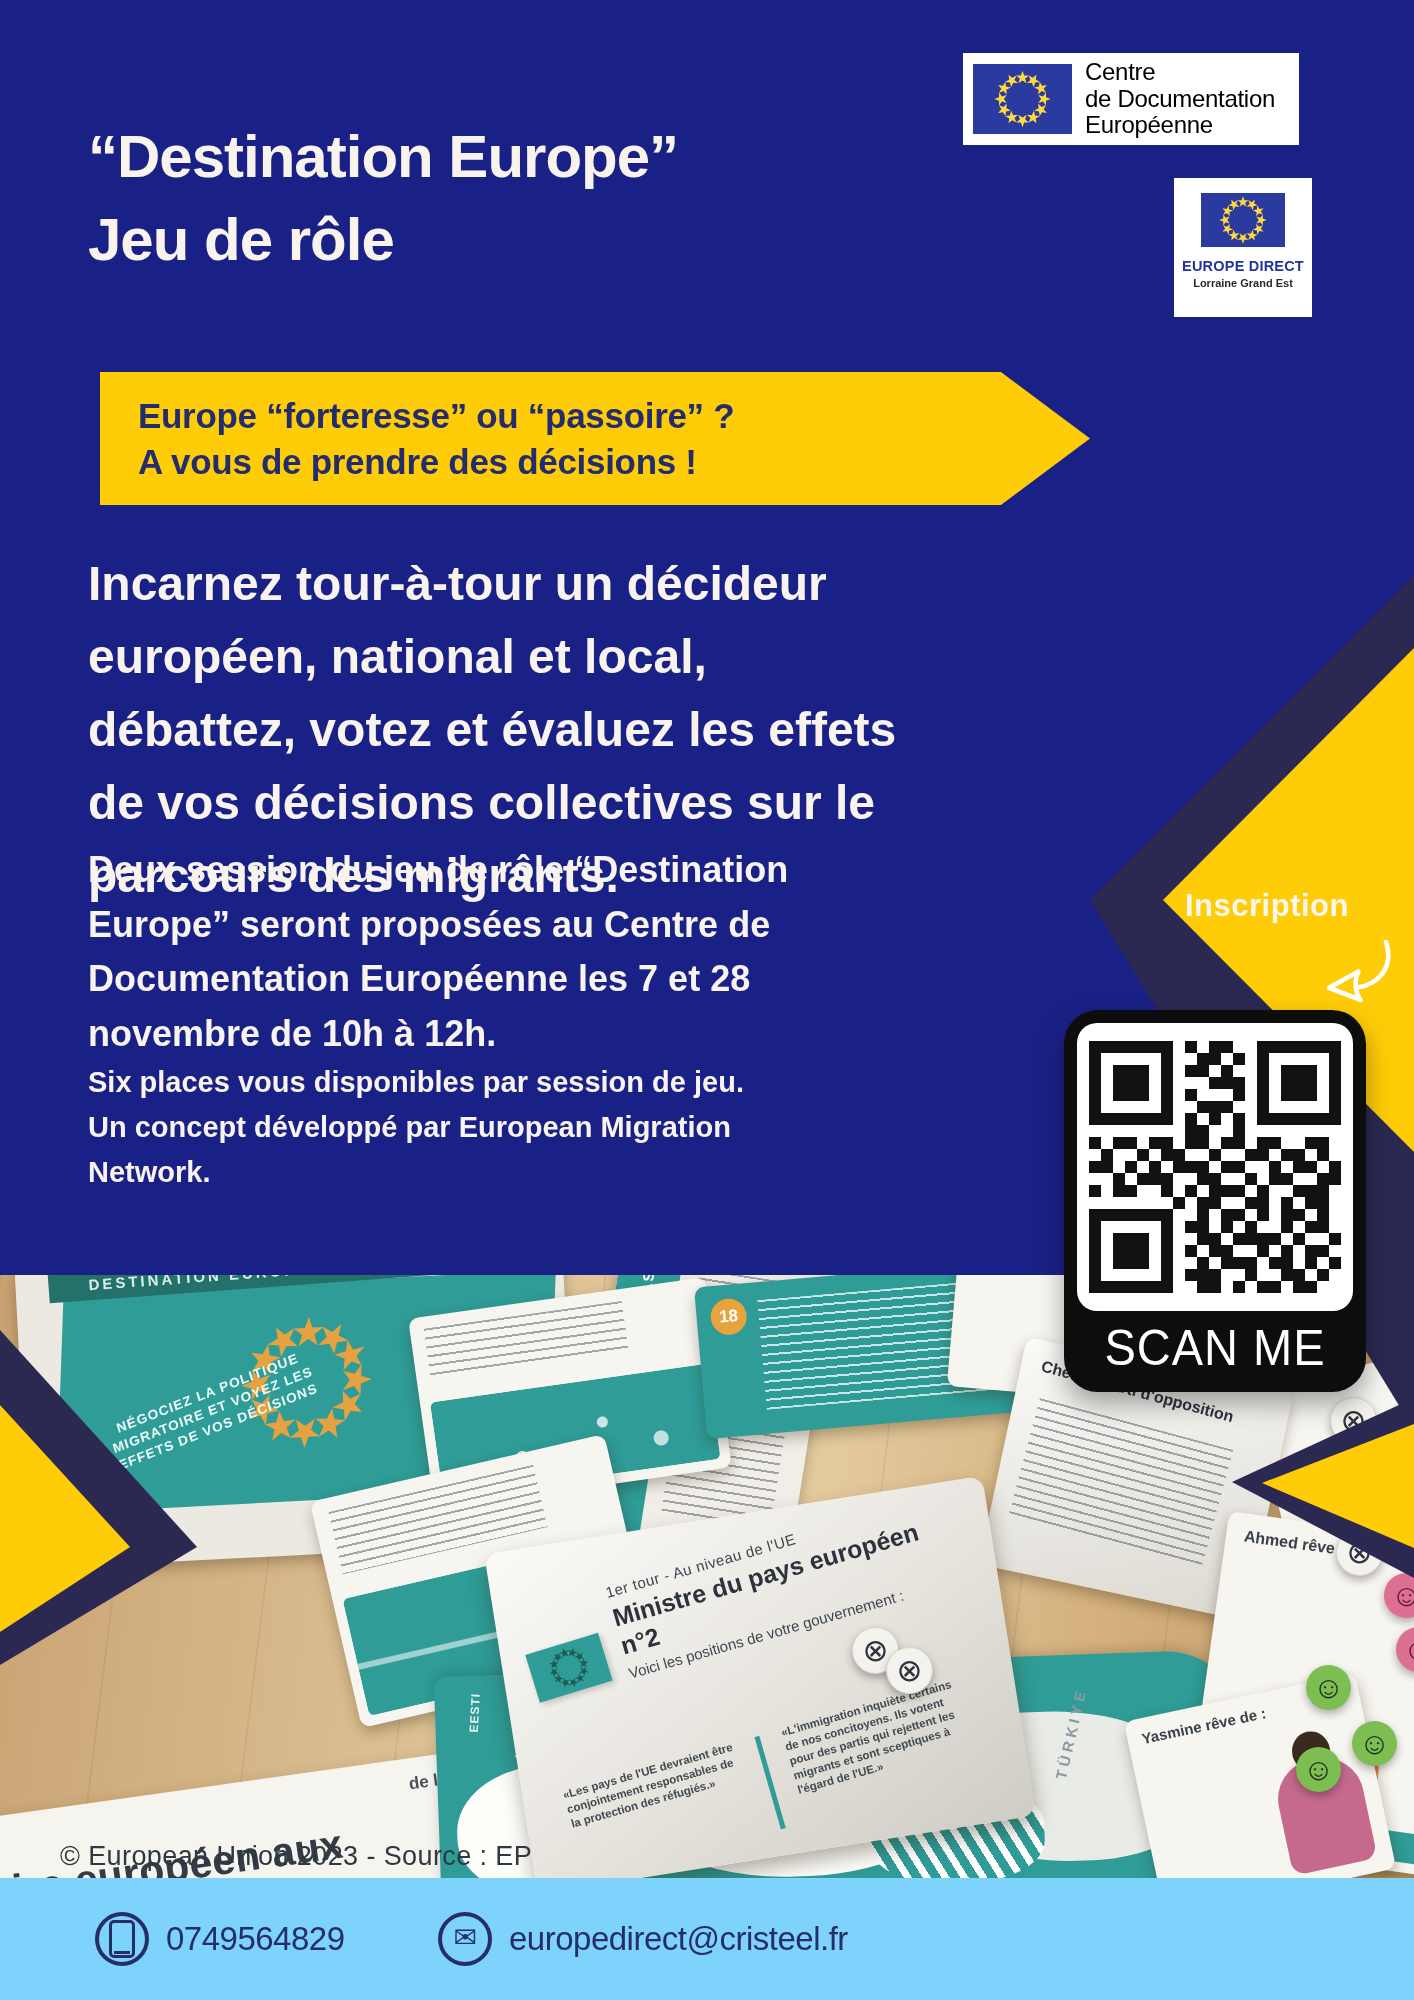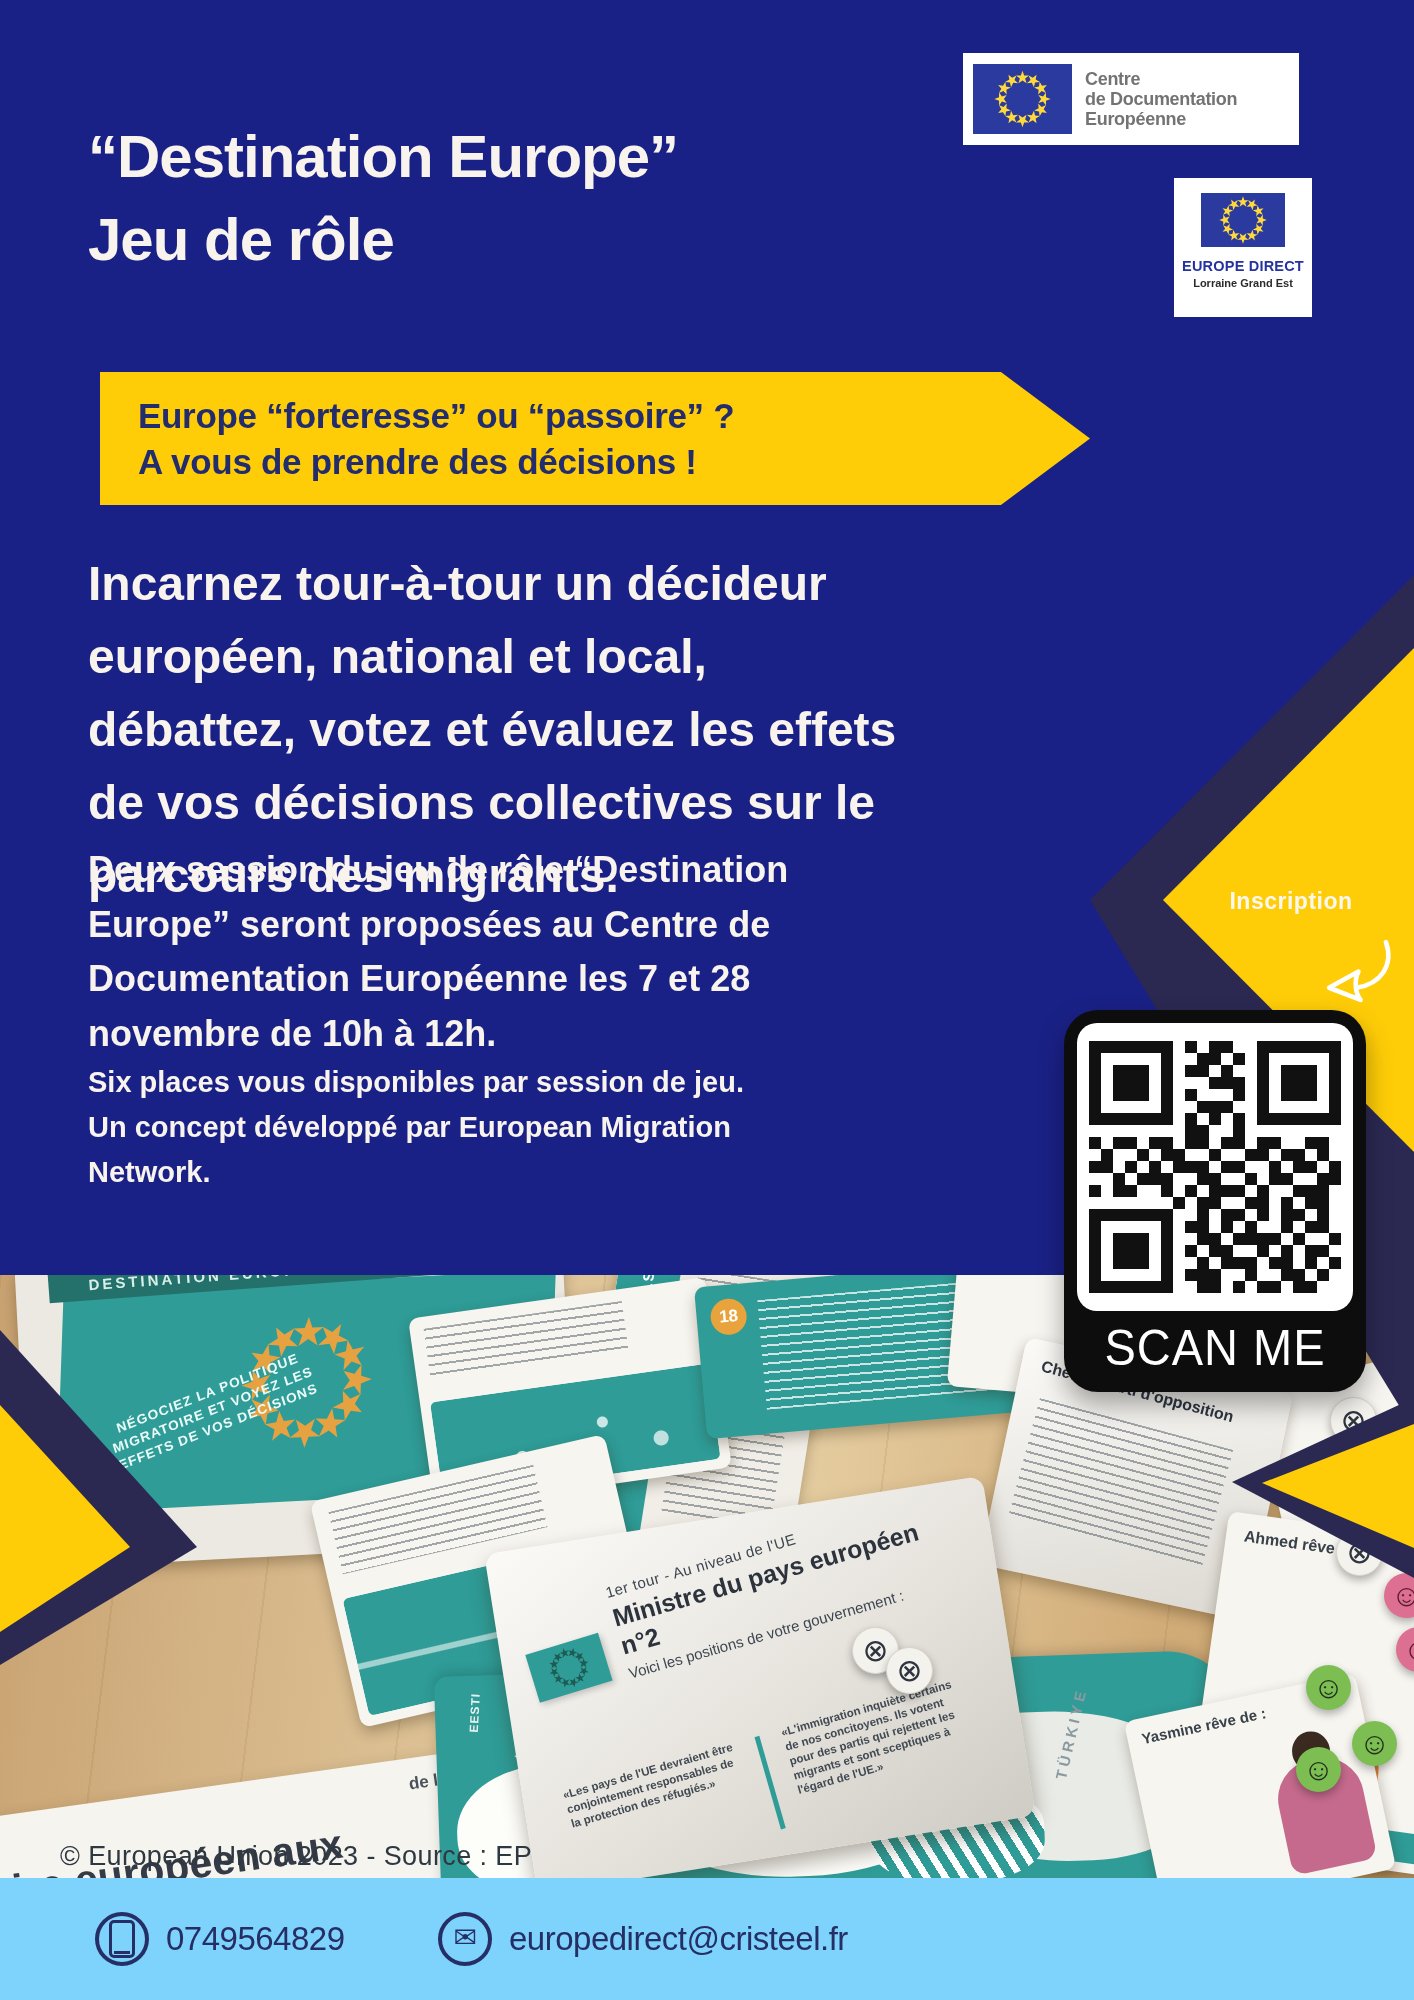"Centre" .cde-text { color: #737373 -> #000000; font-size: 18px -> 24px; font-weight: bold -> normal }
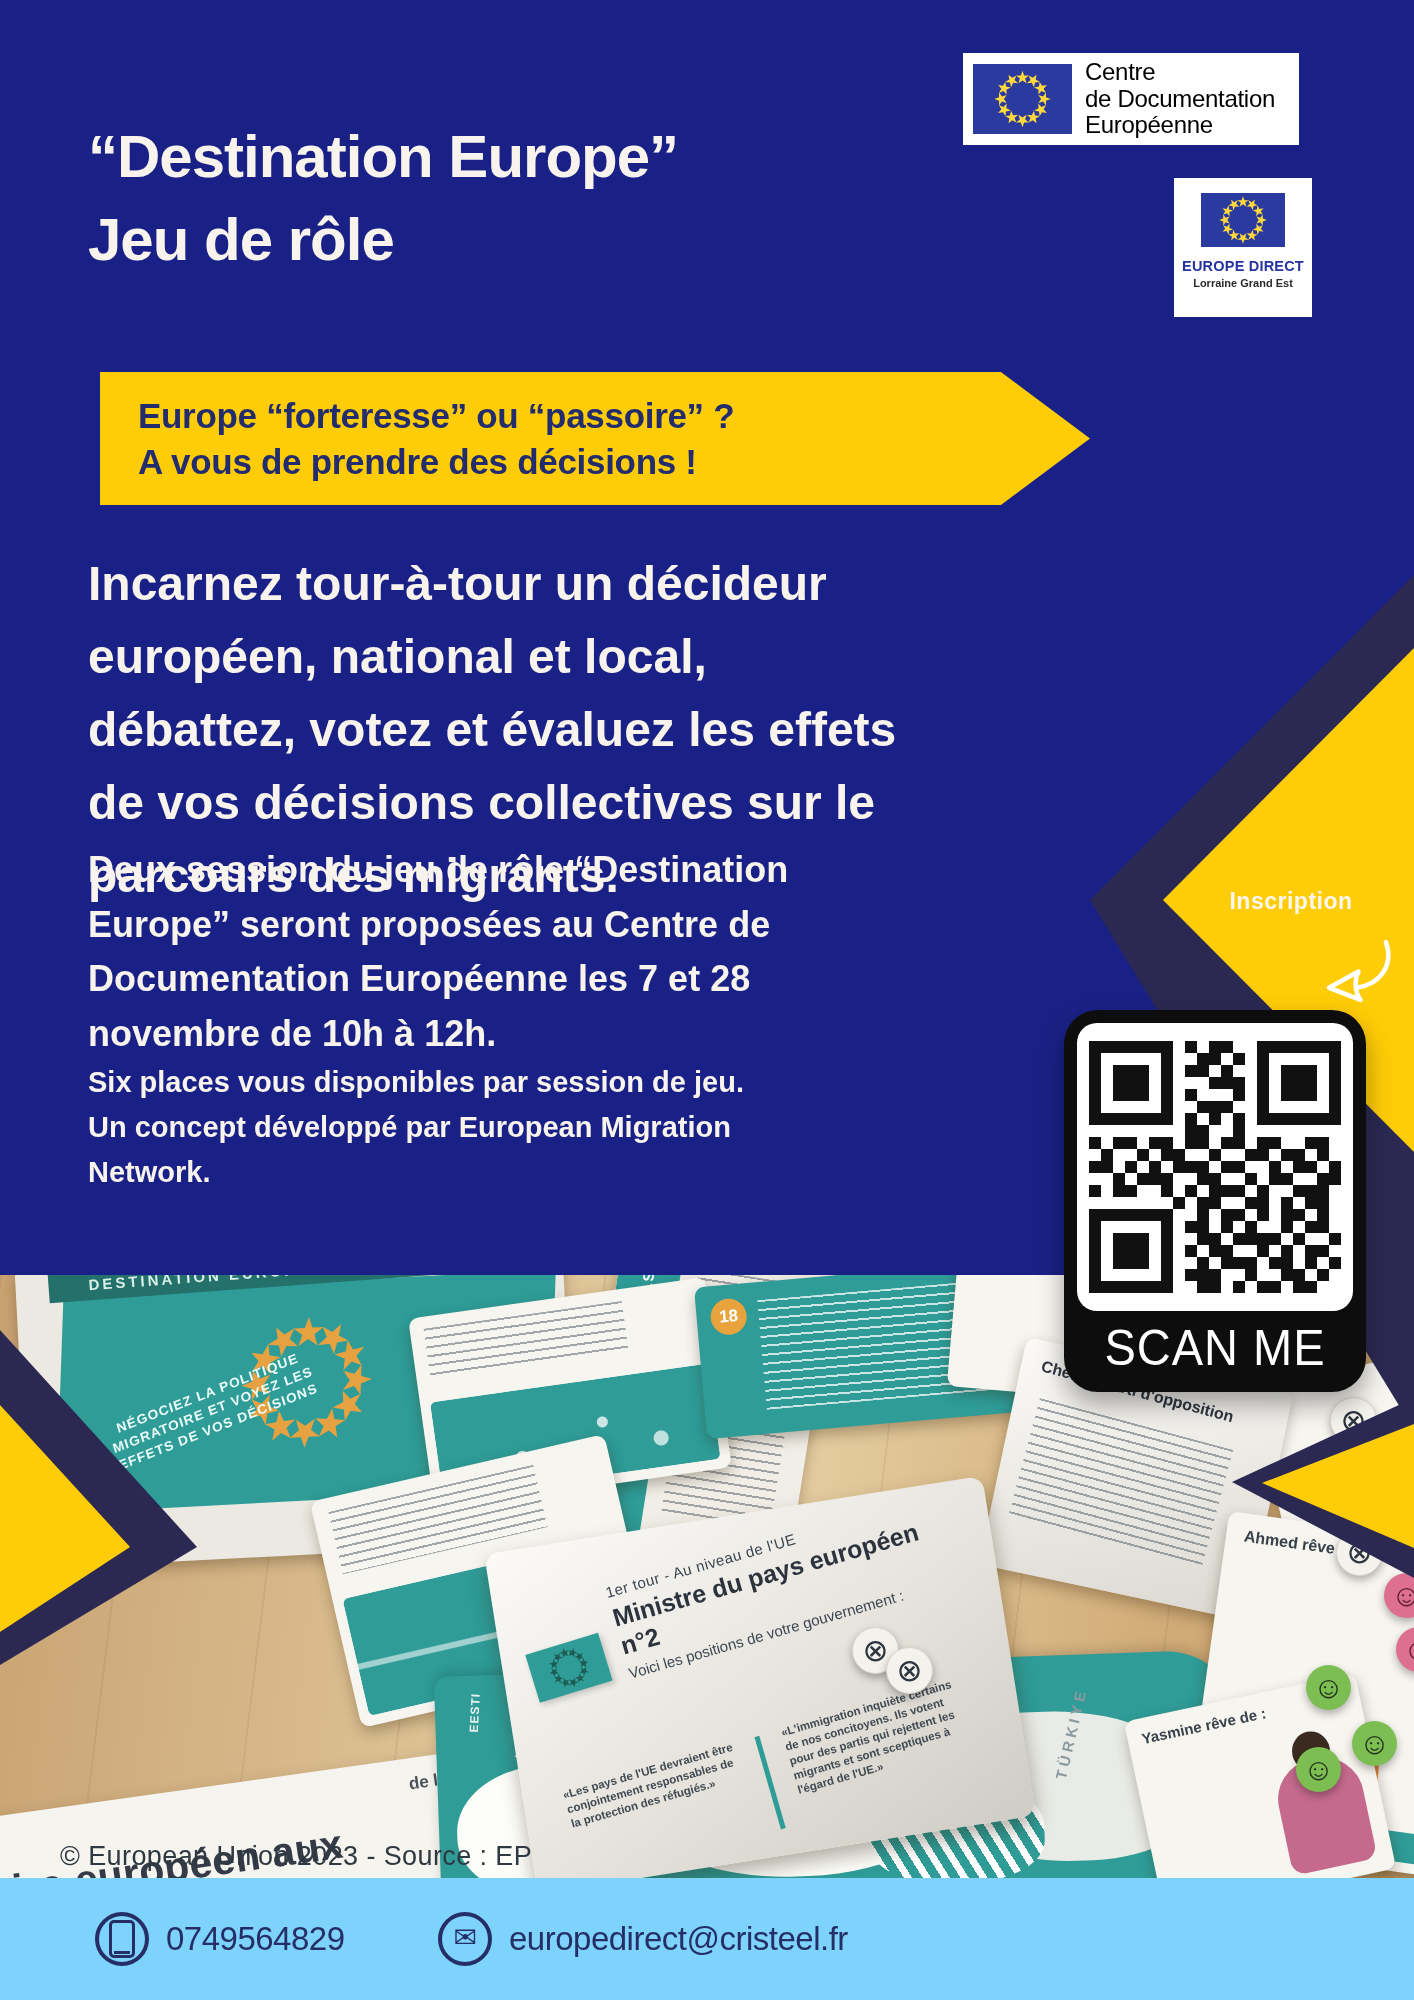"Inscription" .inscription { font-size: 23px -> 31px; text-align: center -> none }
